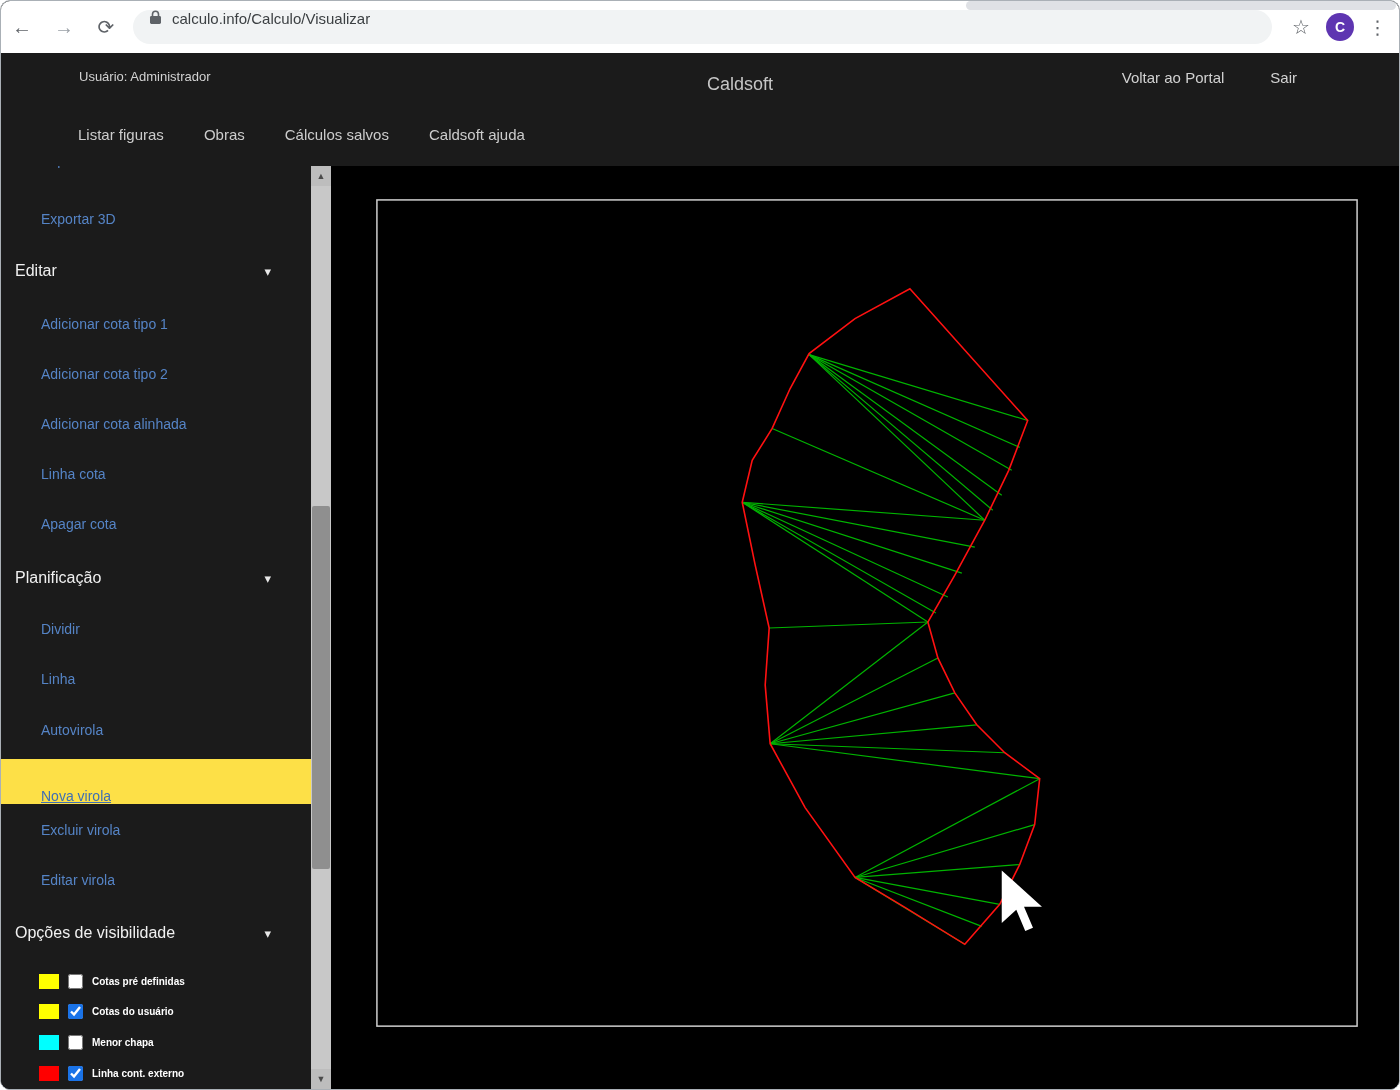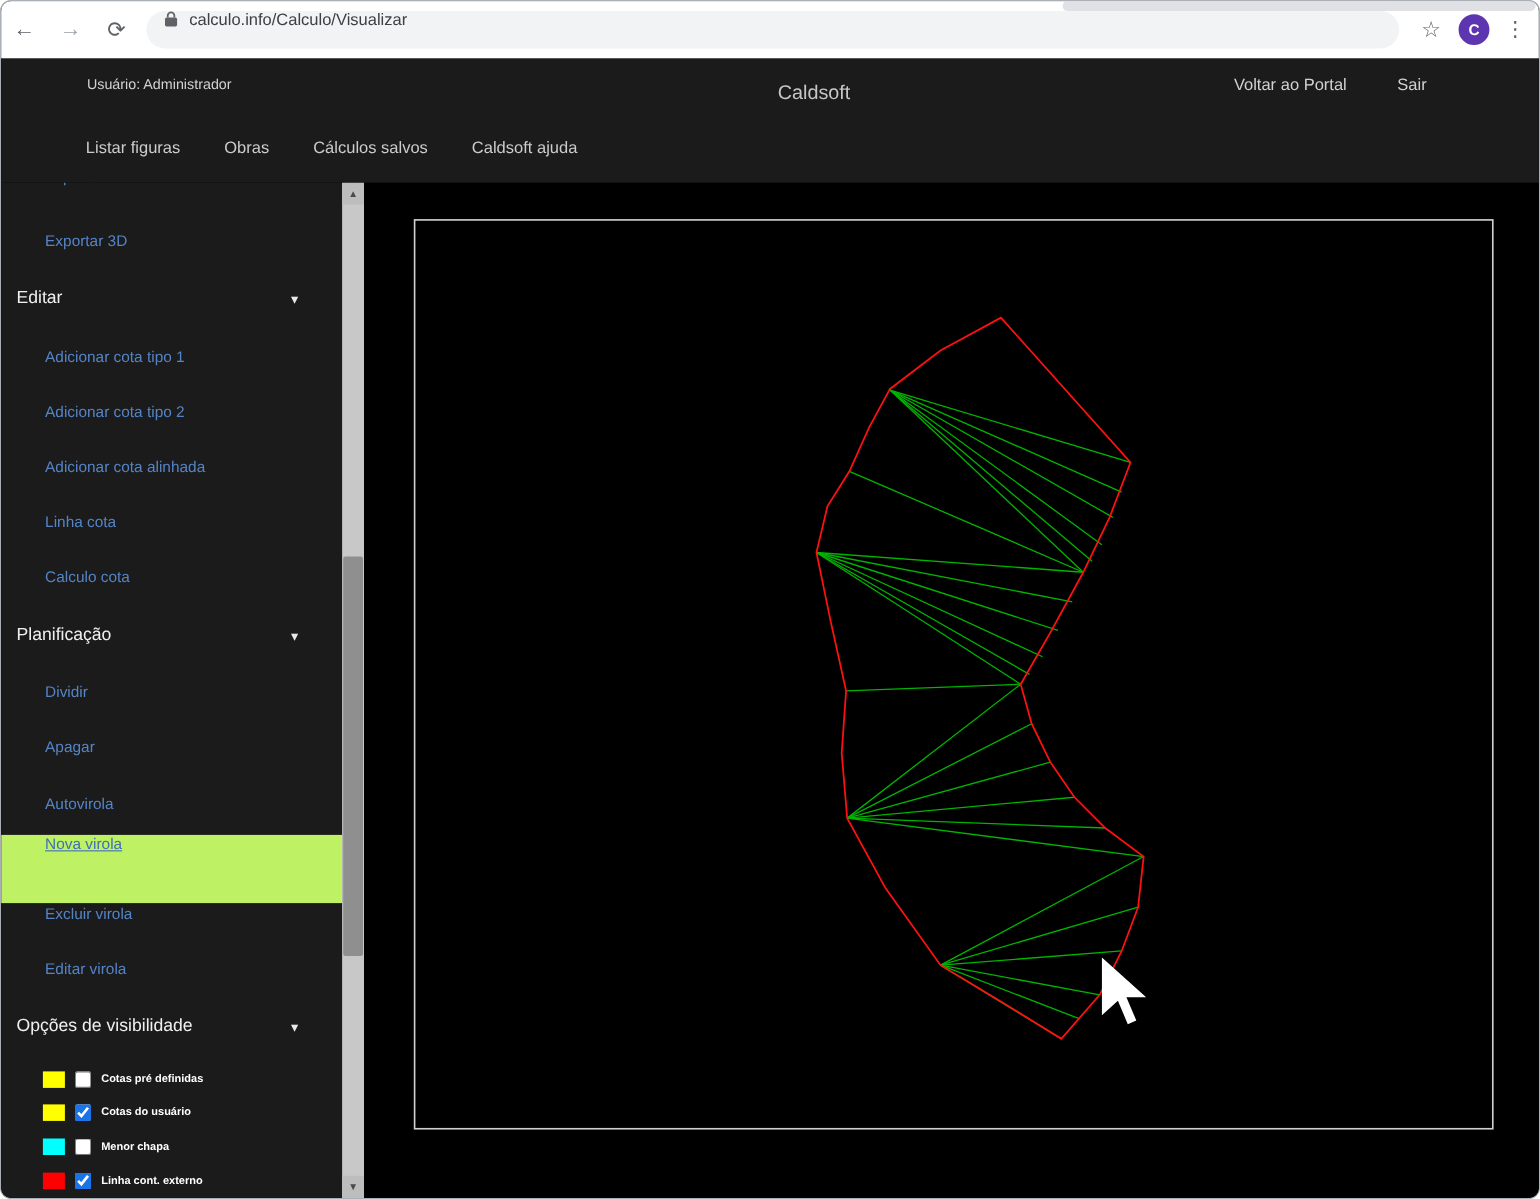"Calculo cota" div.side-link { text: Calculo -> Apagar }
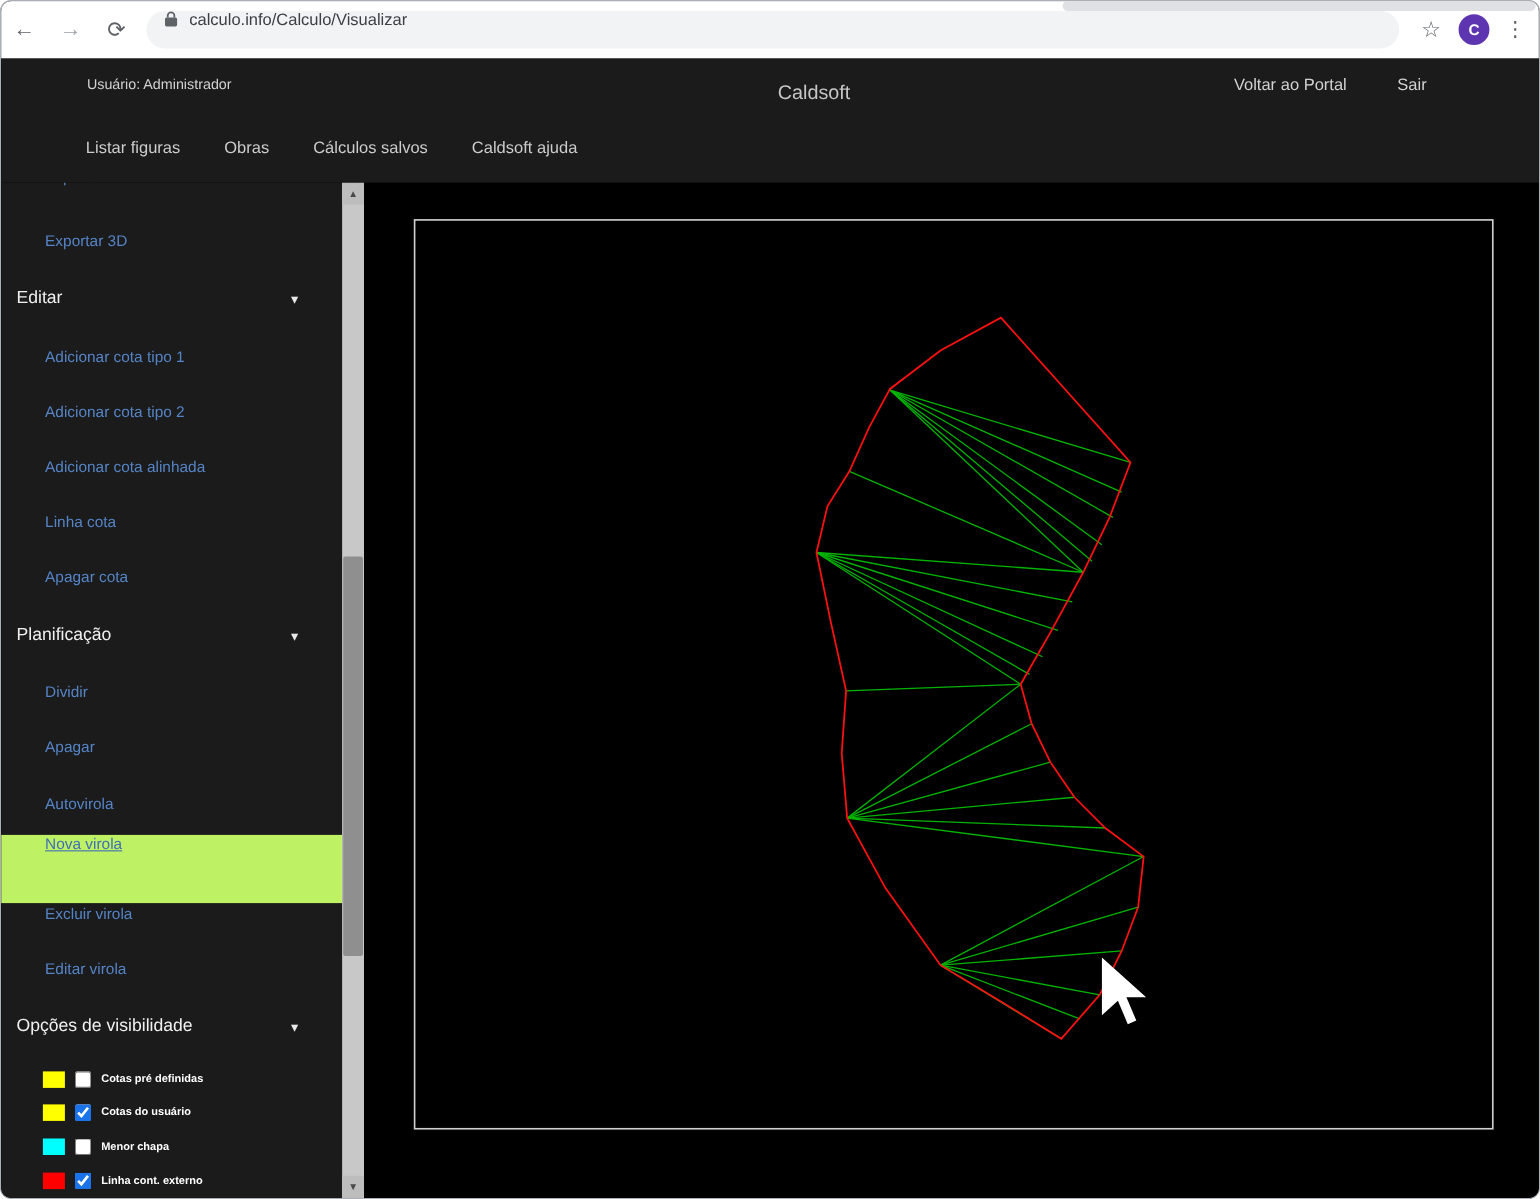"Apagar" div.side-link { text: Apagar -> Linha }
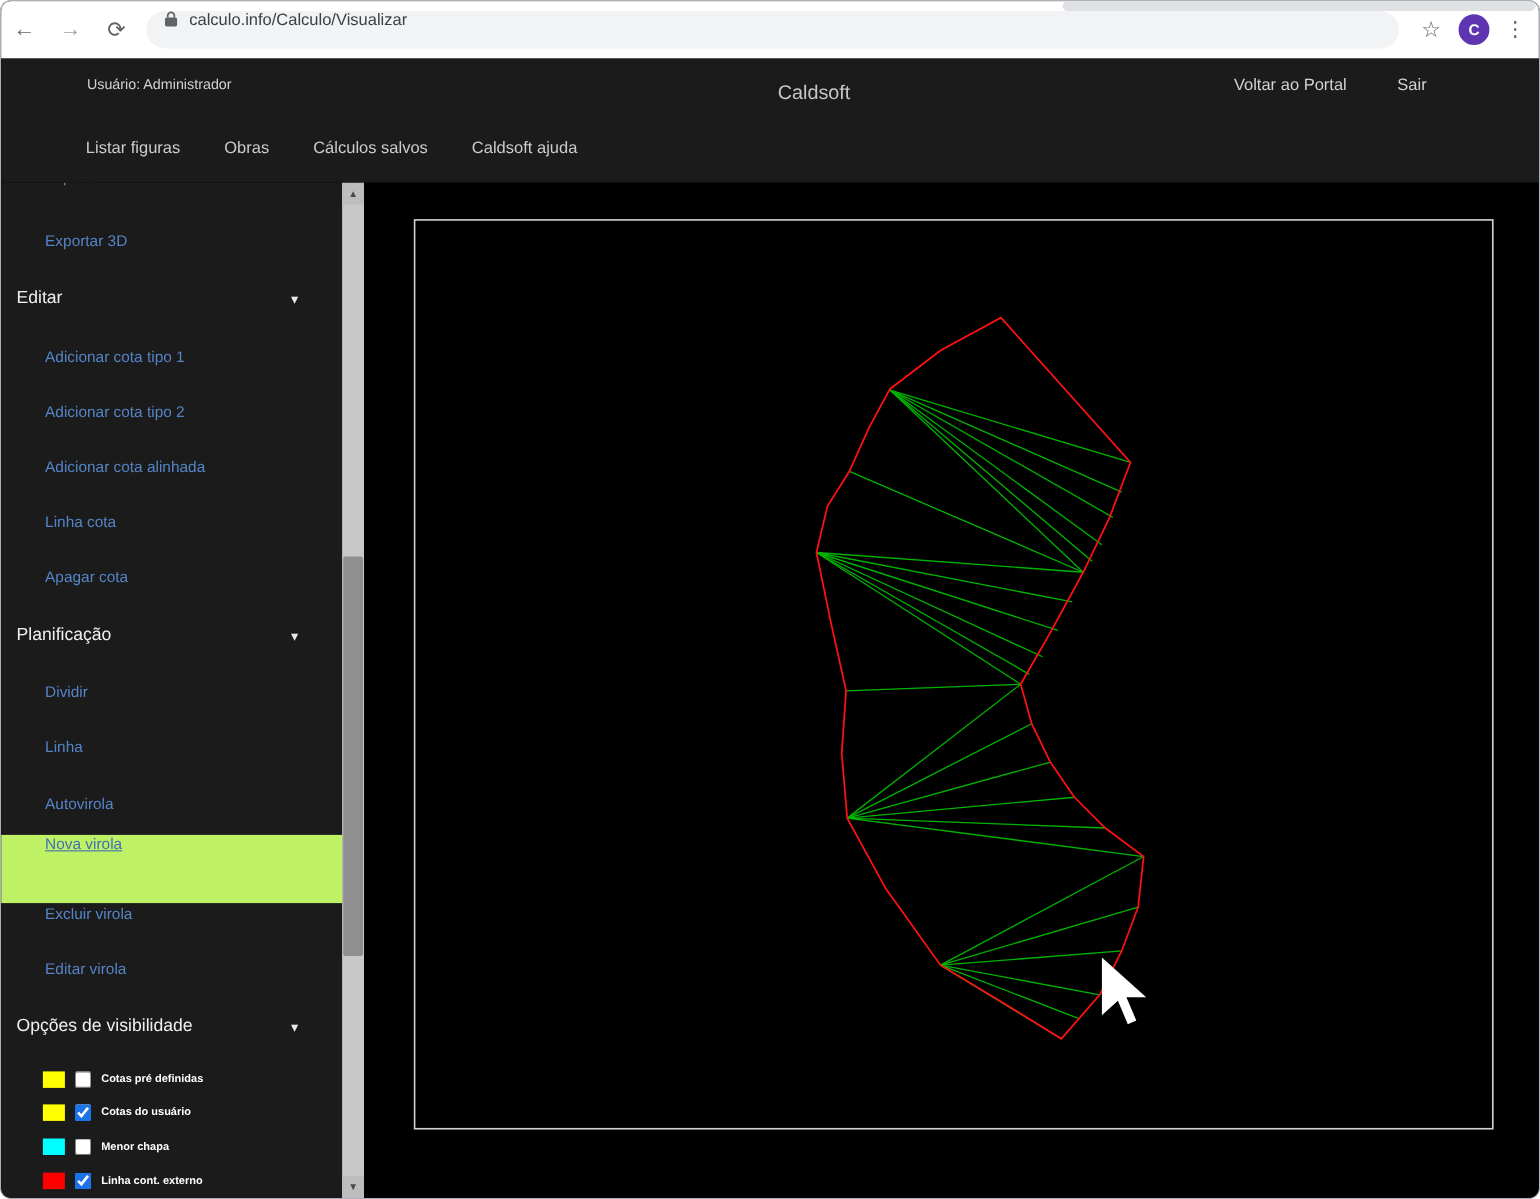"Nova virola" .active-row { align-items: flex-start -> flex-end; background: #bef264 -> #fde047; height: 62px -> 45px }
